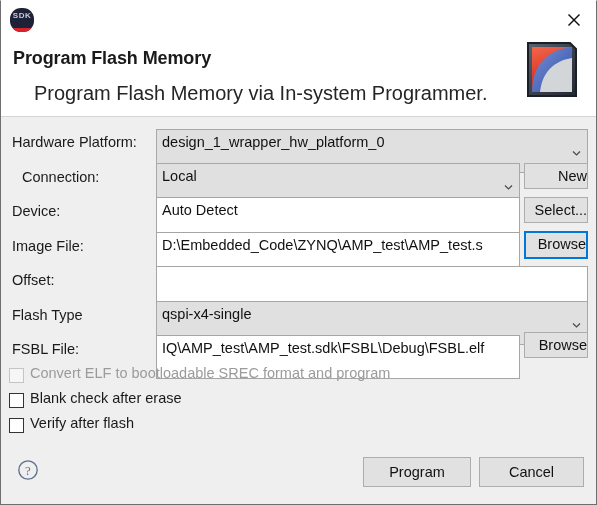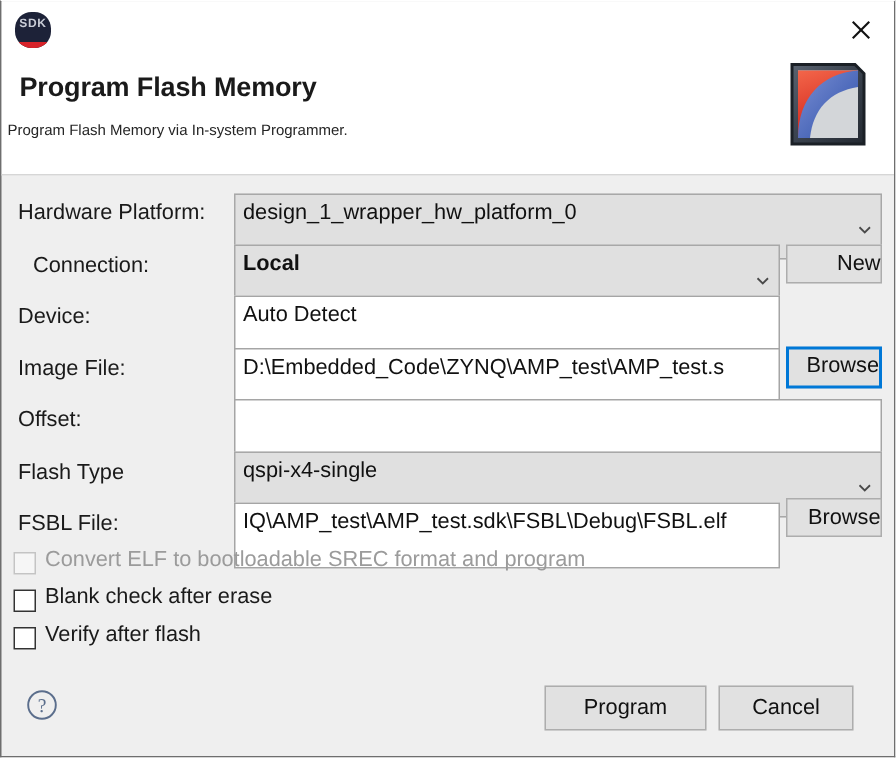"Program Flash Memory via In-system" .subtitle { font-size: 10px -> 20px; left: 4px -> 33px }
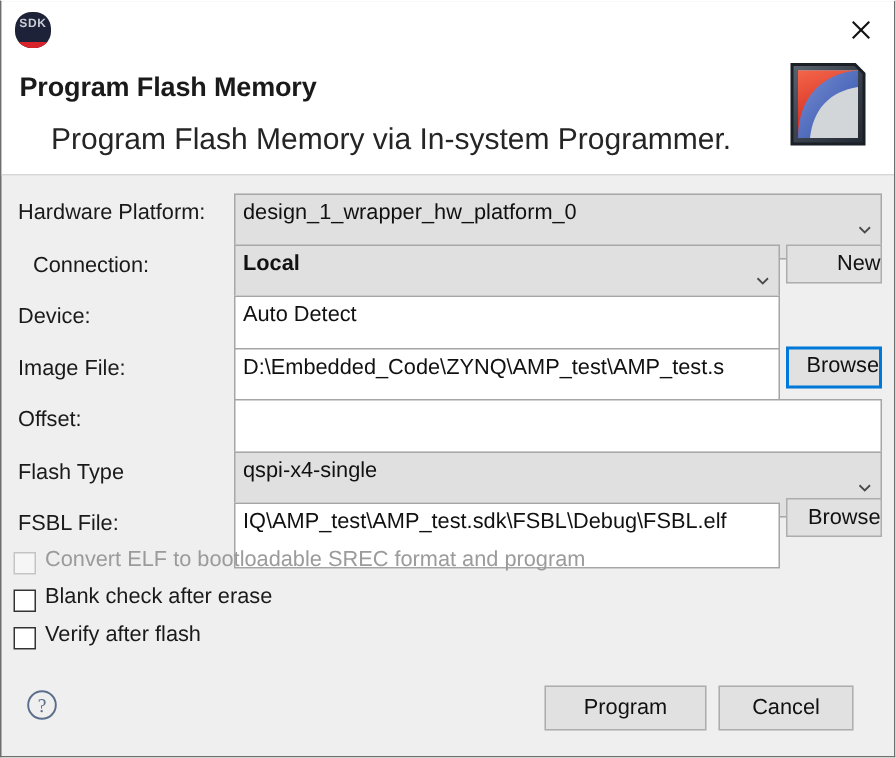"Local" div.field { font-weight: bold -> none }
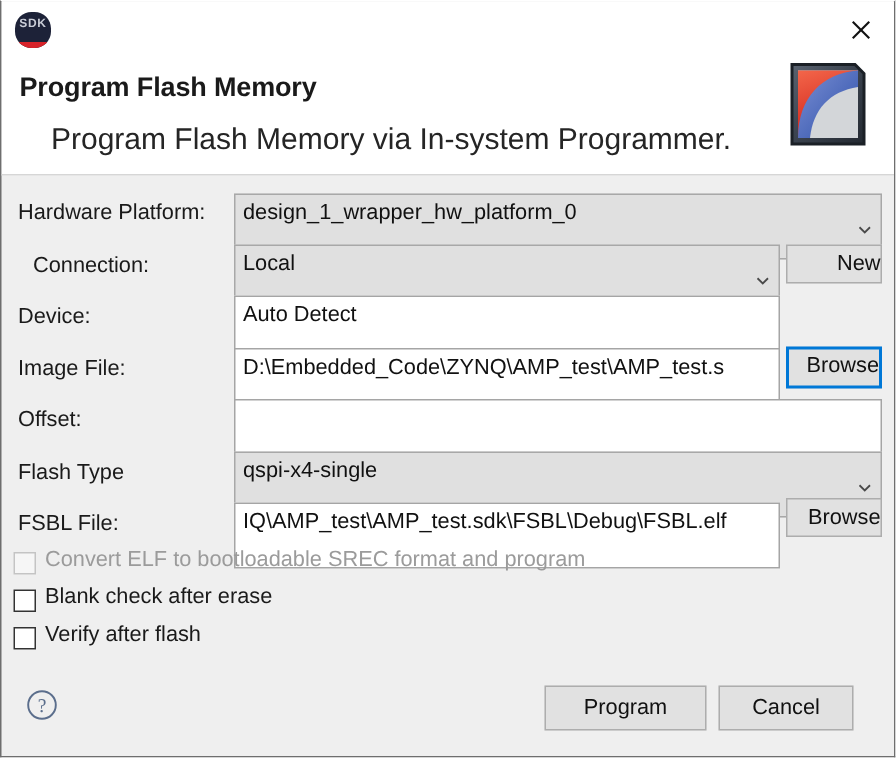"Select..." div.sidebtn { html: none -> <div>Select...</div> }
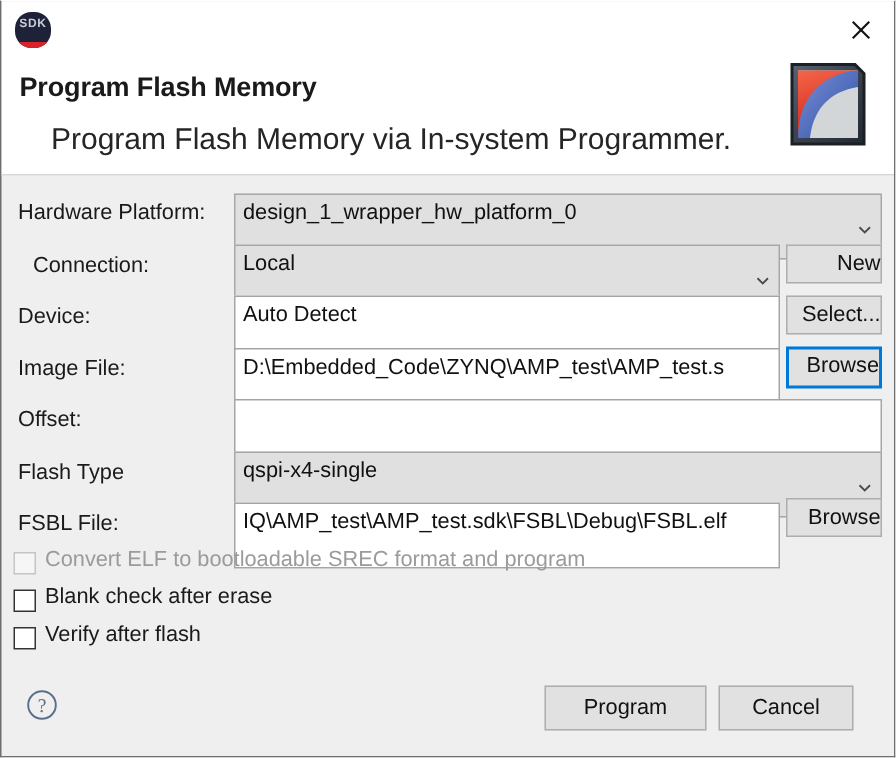"Cancel" div.footbtn { width: 90px -> 105px }
